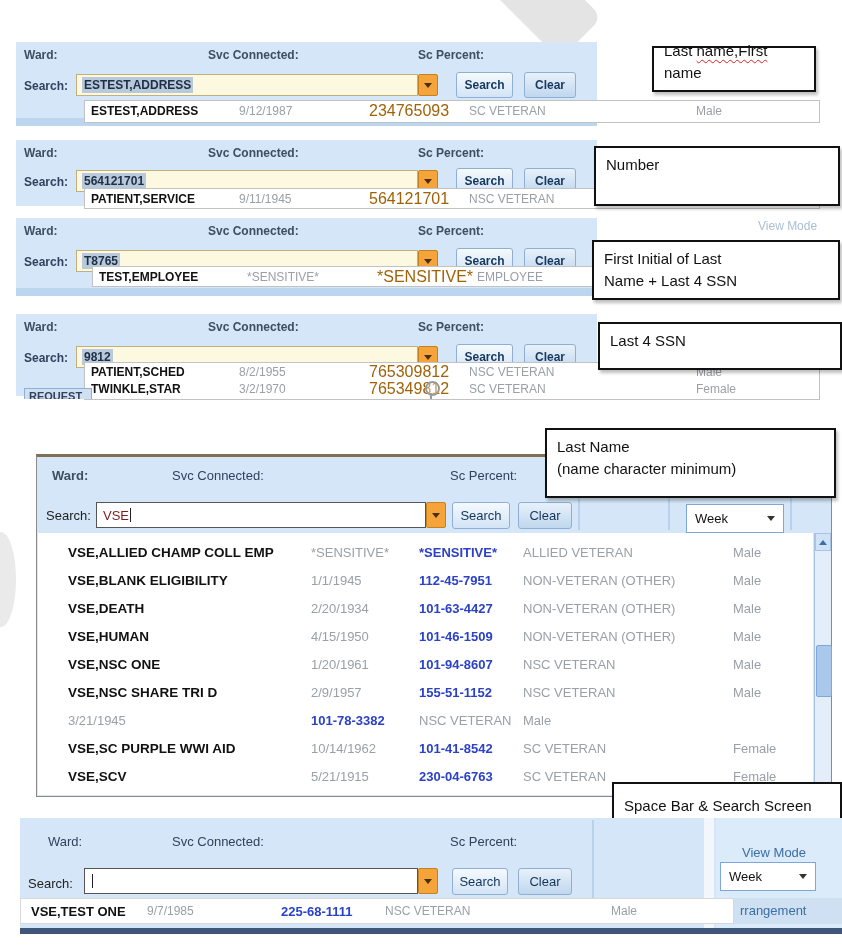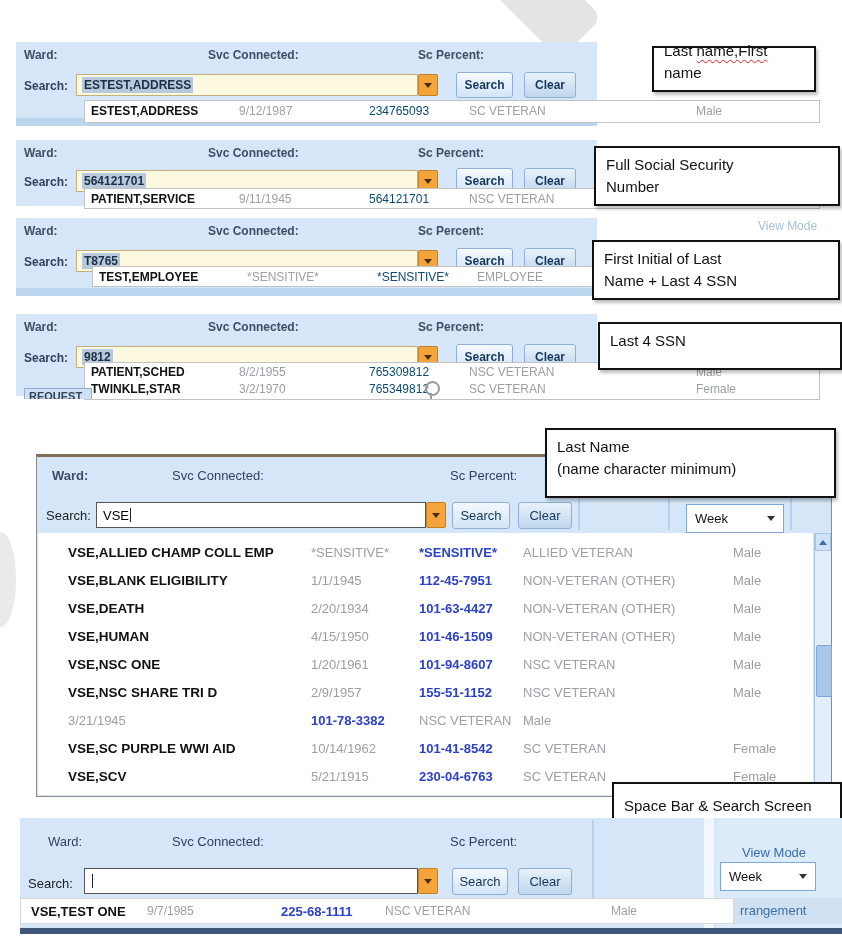"234765093" .c-ssn { color: #0c4a6e -> #a16207; font-size: 12px -> 16px }
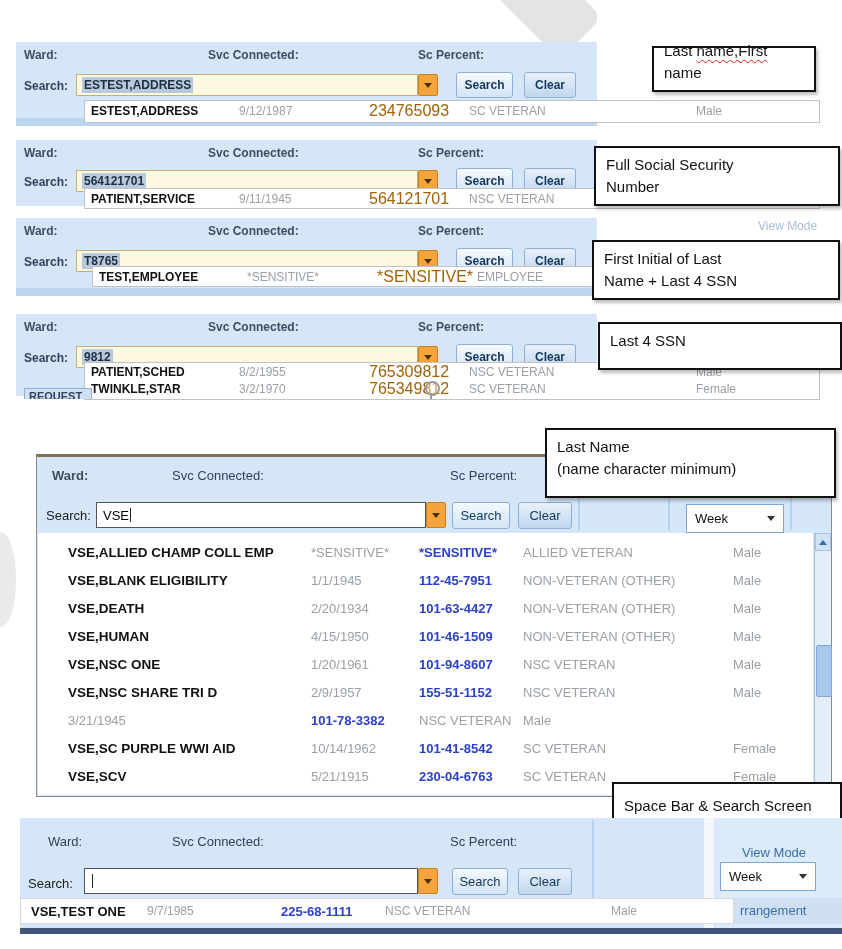"Full Social Security" div { html: <div>Full Social Security</div> -> none }
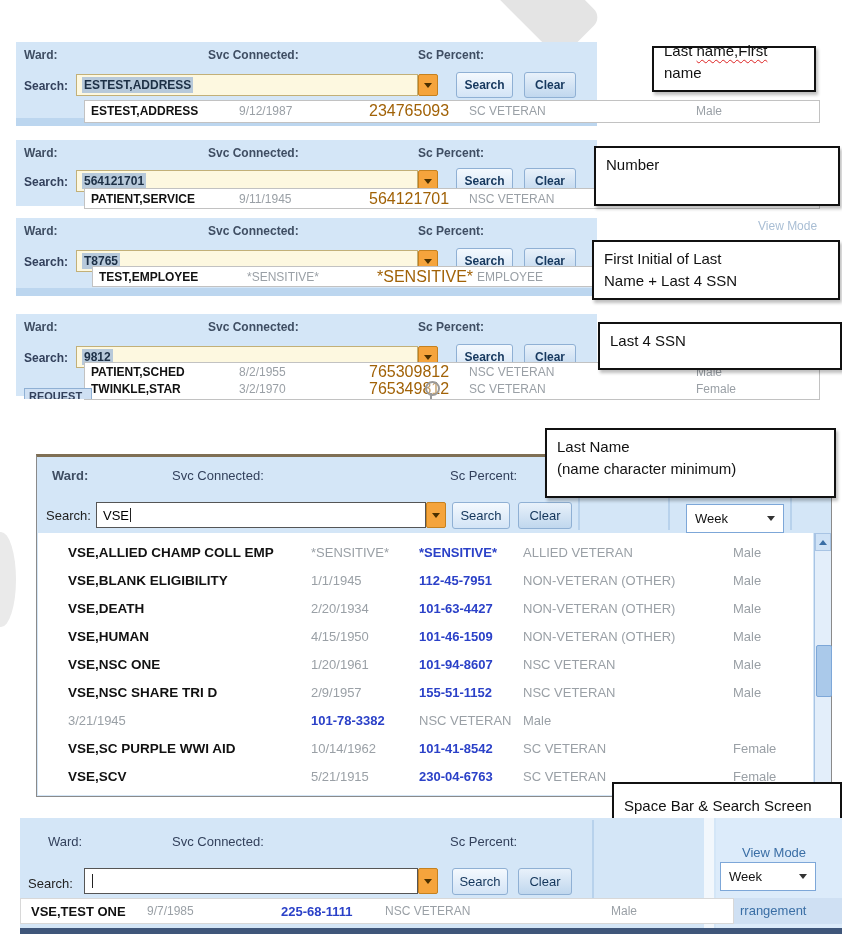"VSE" .plain-val { color: #000000 -> #7f1d1d }
